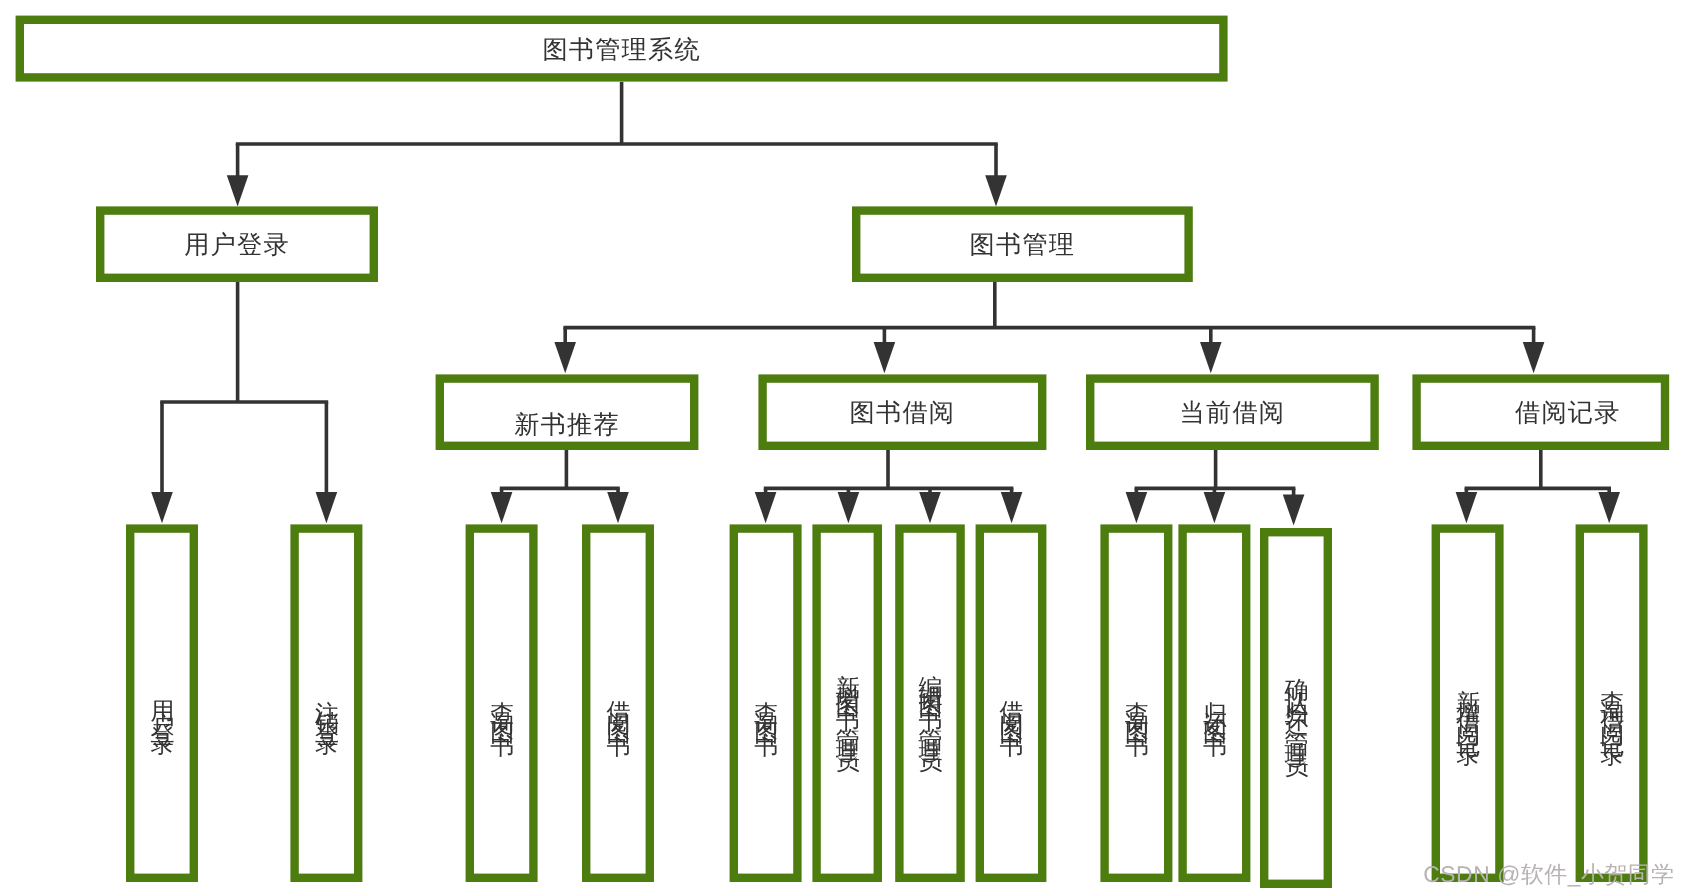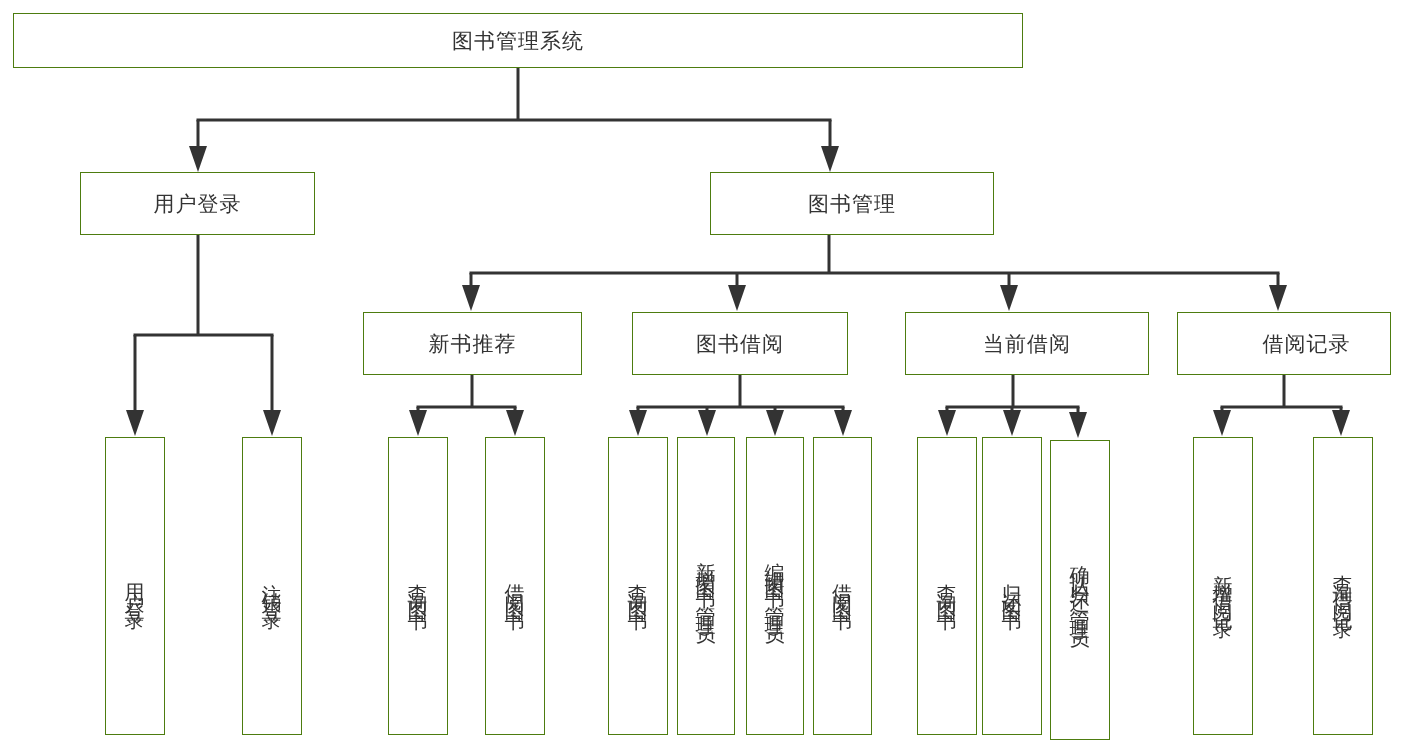"图书管理系统" .node { border: 1px solid #4d7c0f -> 7px solid #4d7c0f }
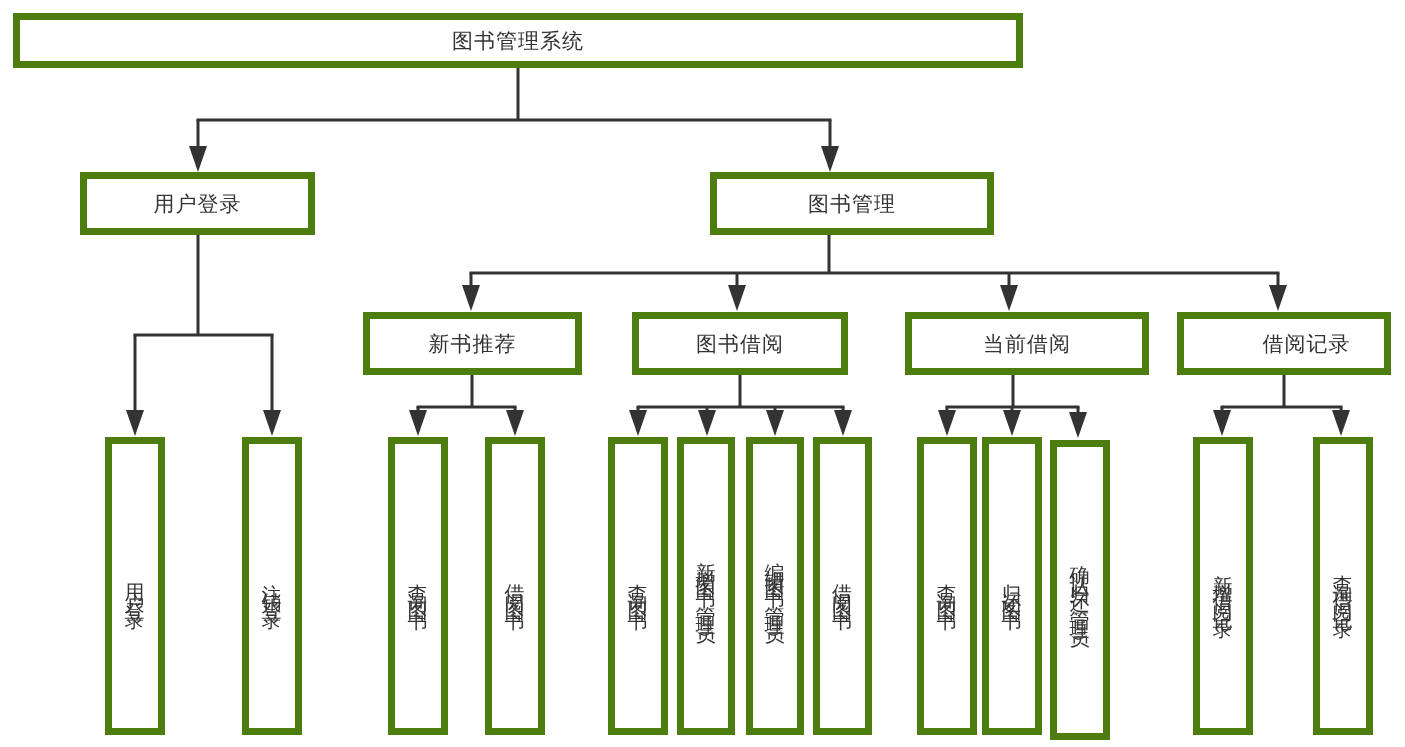"新书推荐" div.node { align-items: none -> flex-end }
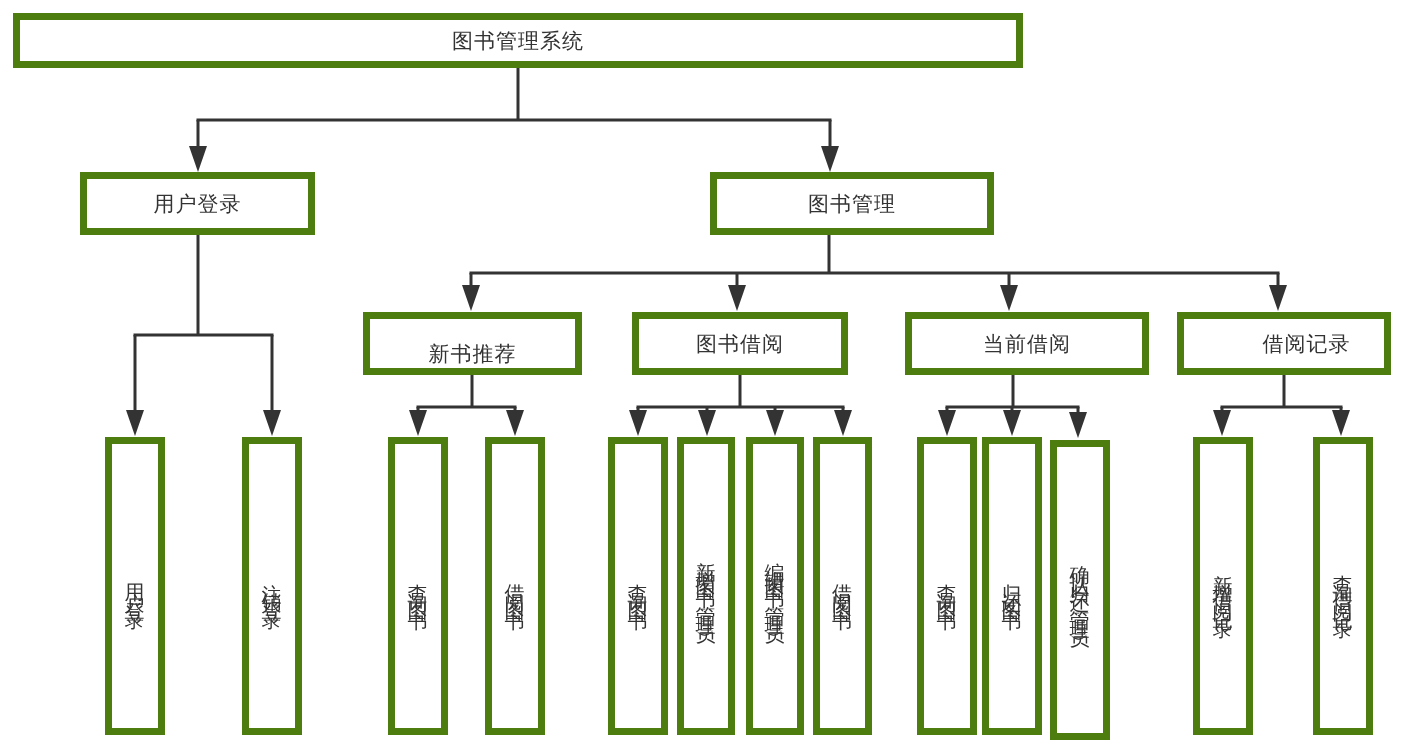"图书借阅" div.node { width: 216px -> 240px }
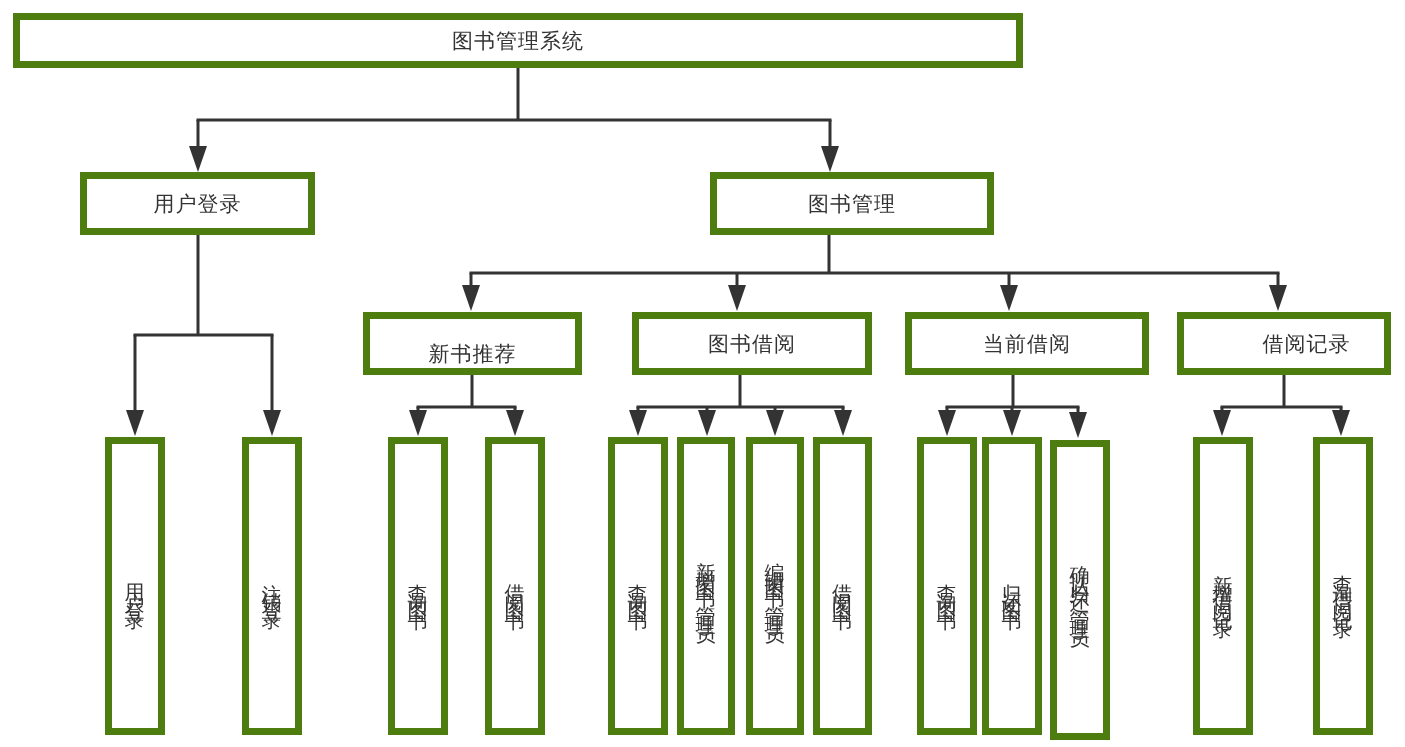"CSDN @软件_小贺同学" div.watermark { html: none -> <div>CSDN @软件_小贺同学</div> }
